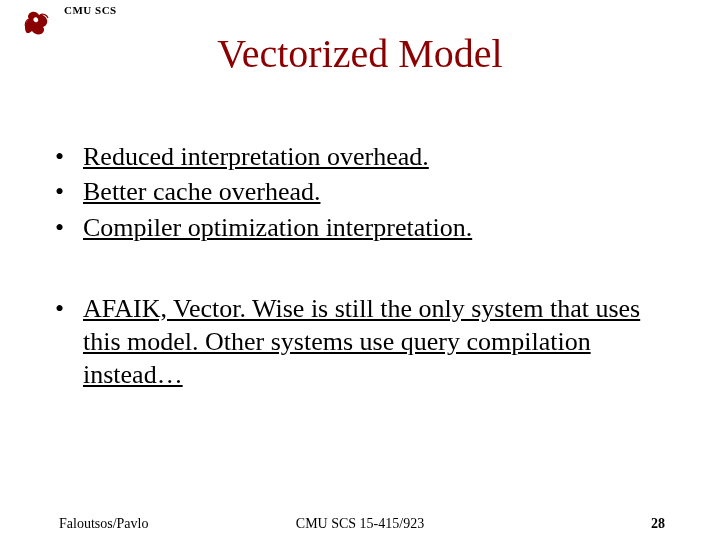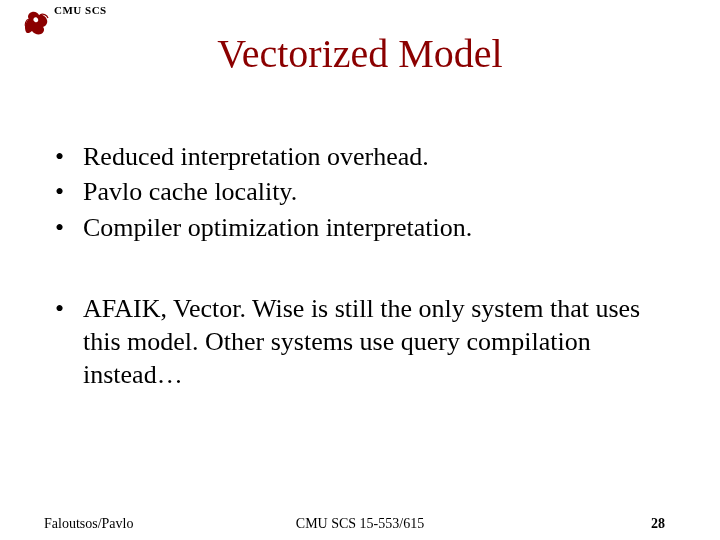"CMU SCS" .header-text { margin-left: 2px -> 12px }
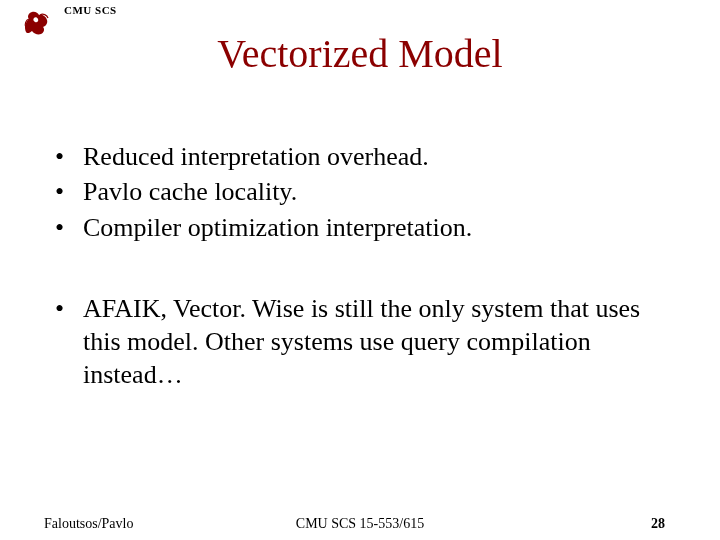"Reduced interpretation overhead." .bullet-text { text-decoration: none -> underline }
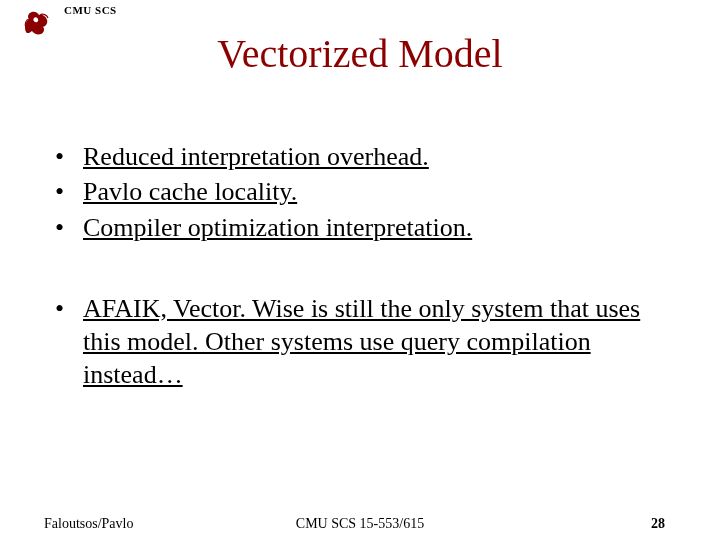"Pavlo cache locality." span.bullet-text { text: Pavlo cache locality -> Better cache overhead }
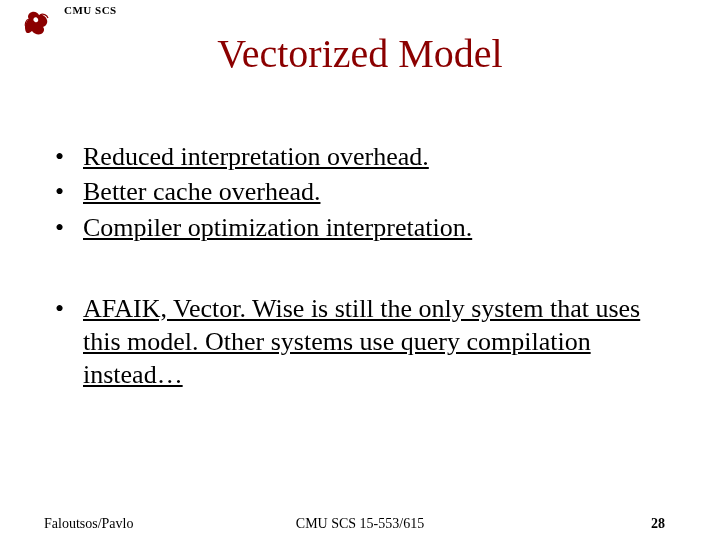"Faloutsos/Pavlo" .footer-left { left: 44px -> 59px }
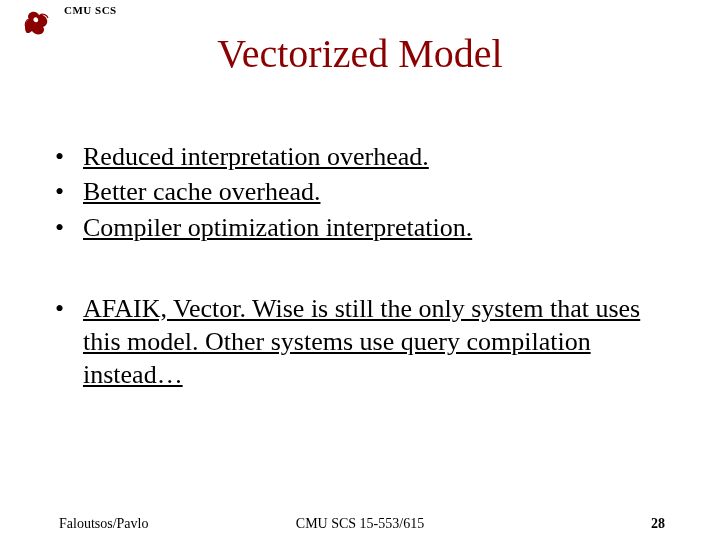"CMU SCS 15-553/615" span.footer-center { text: 15-553/615 -> 15-415/923 }
